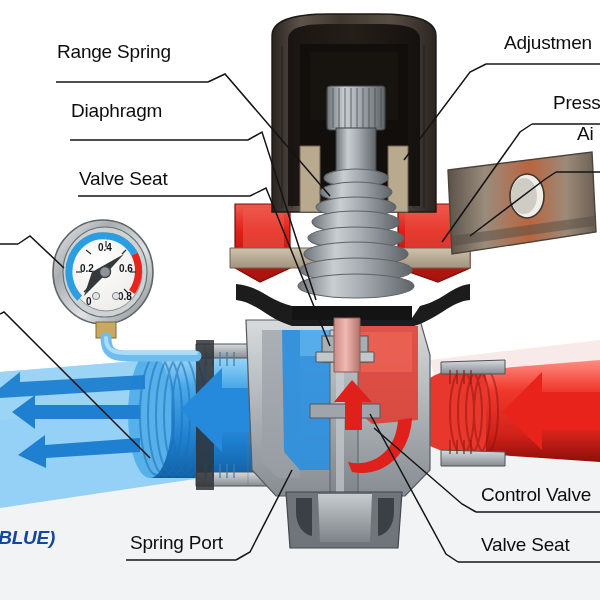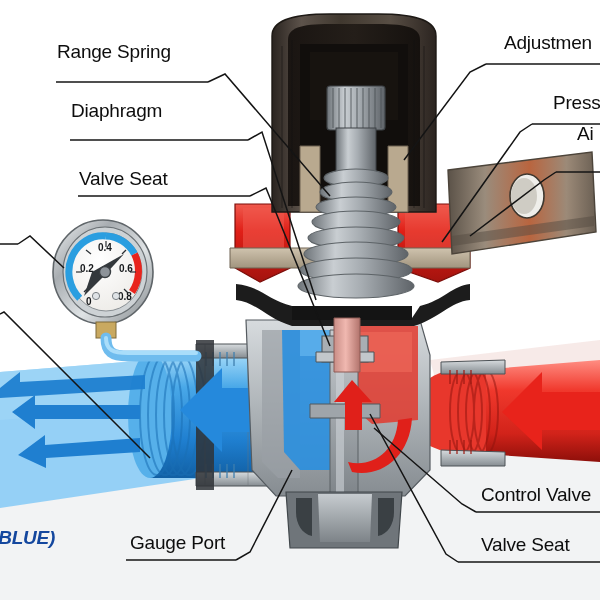"Gauge Port" div.lbl { text: Gauge -> Spring }
